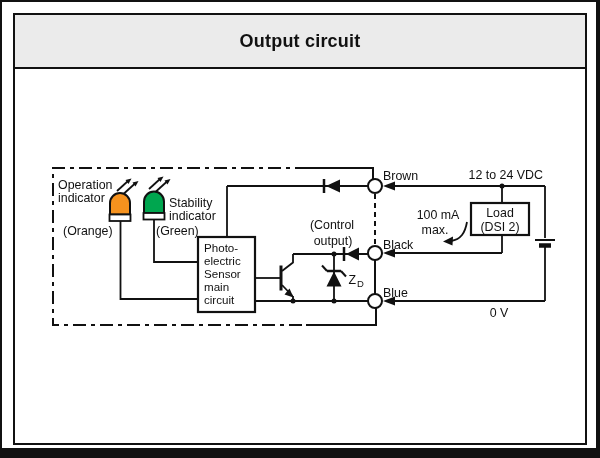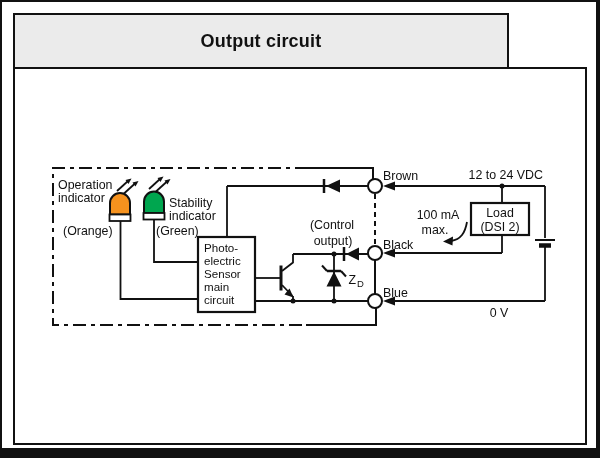"Output circuit" .header-box { width: 496px -> 574px }
